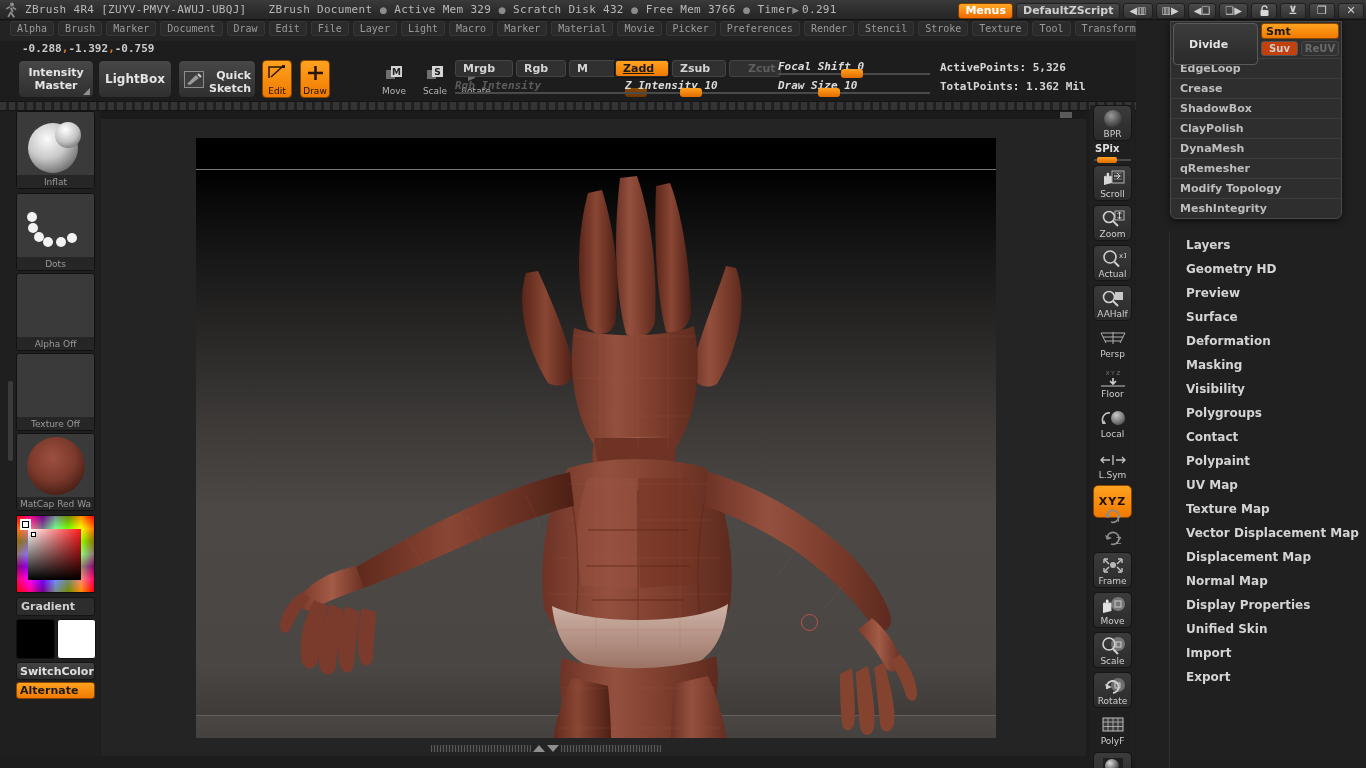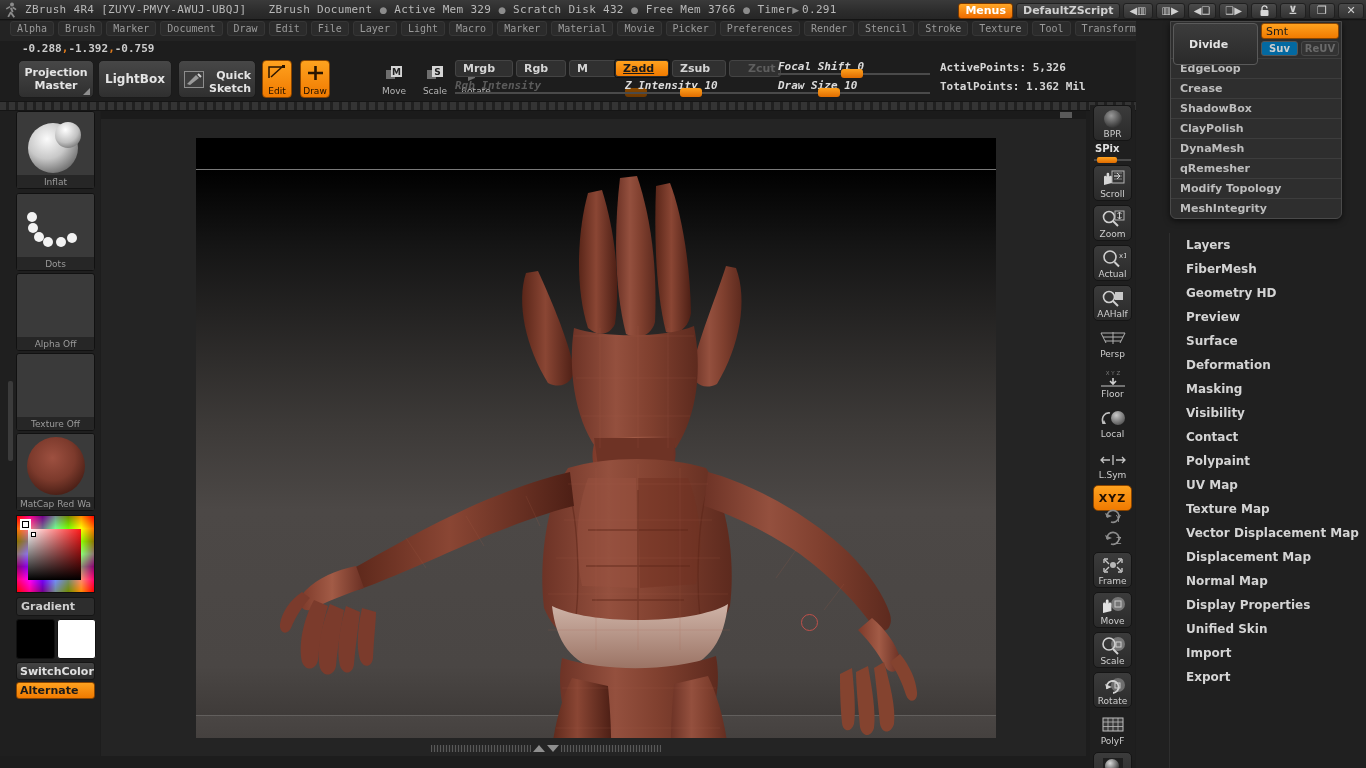"Smt" #pop-smt { font-weight: normal -> bold }
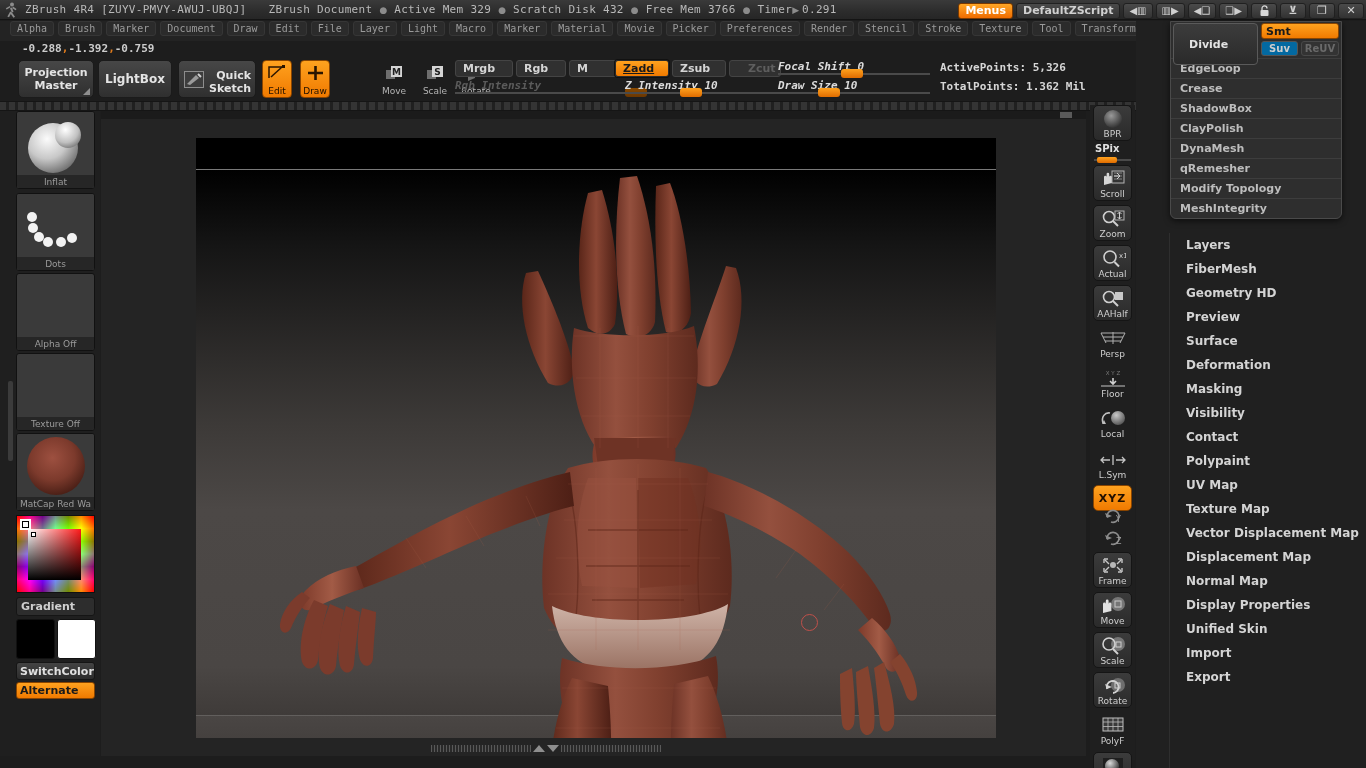"Suv" #pop-suv { background: #0369a1 -> #c2410c }
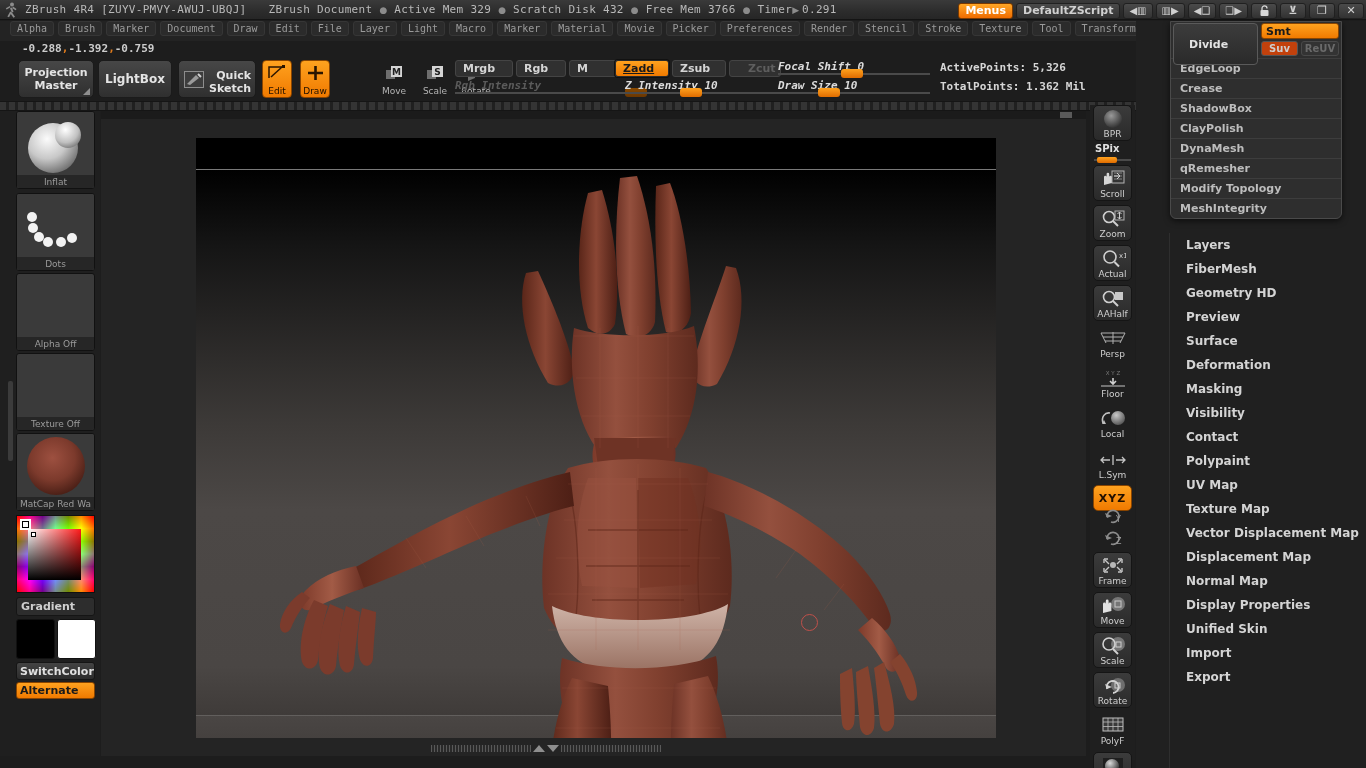"Projection" span { text: Projection -> Intensity }
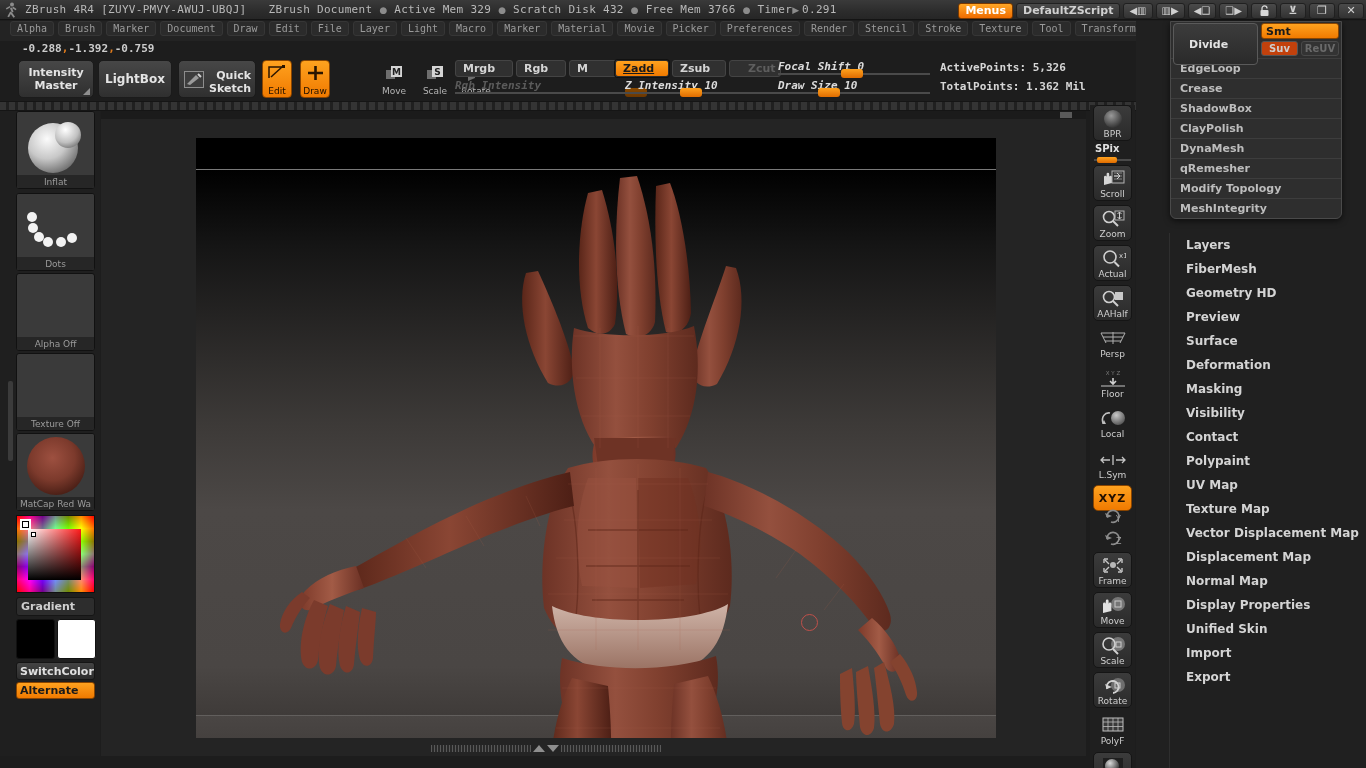"FiberMesh" div.ml-row { html: <div>FiberMesh</div> -> none }
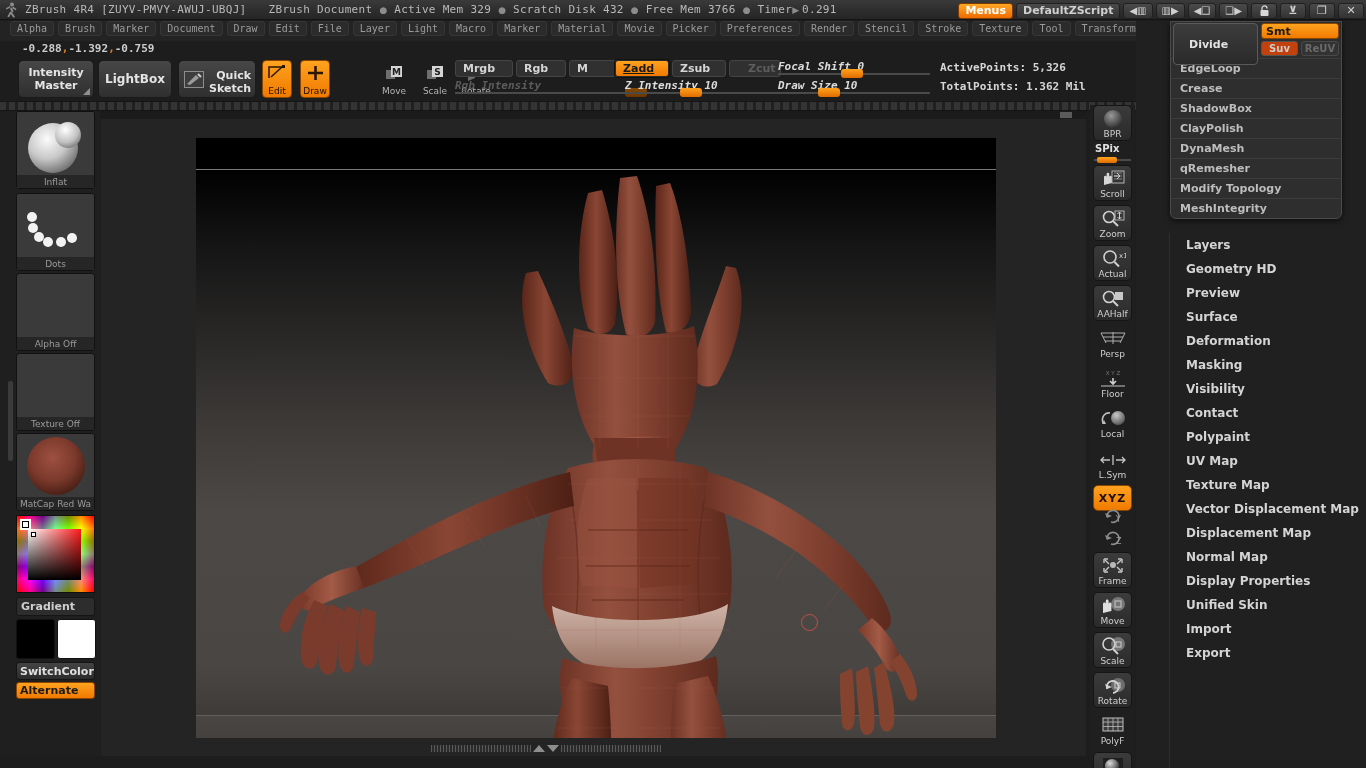"Polygroups" div.ml-row { html: none -> <div>Polygroups</div> }
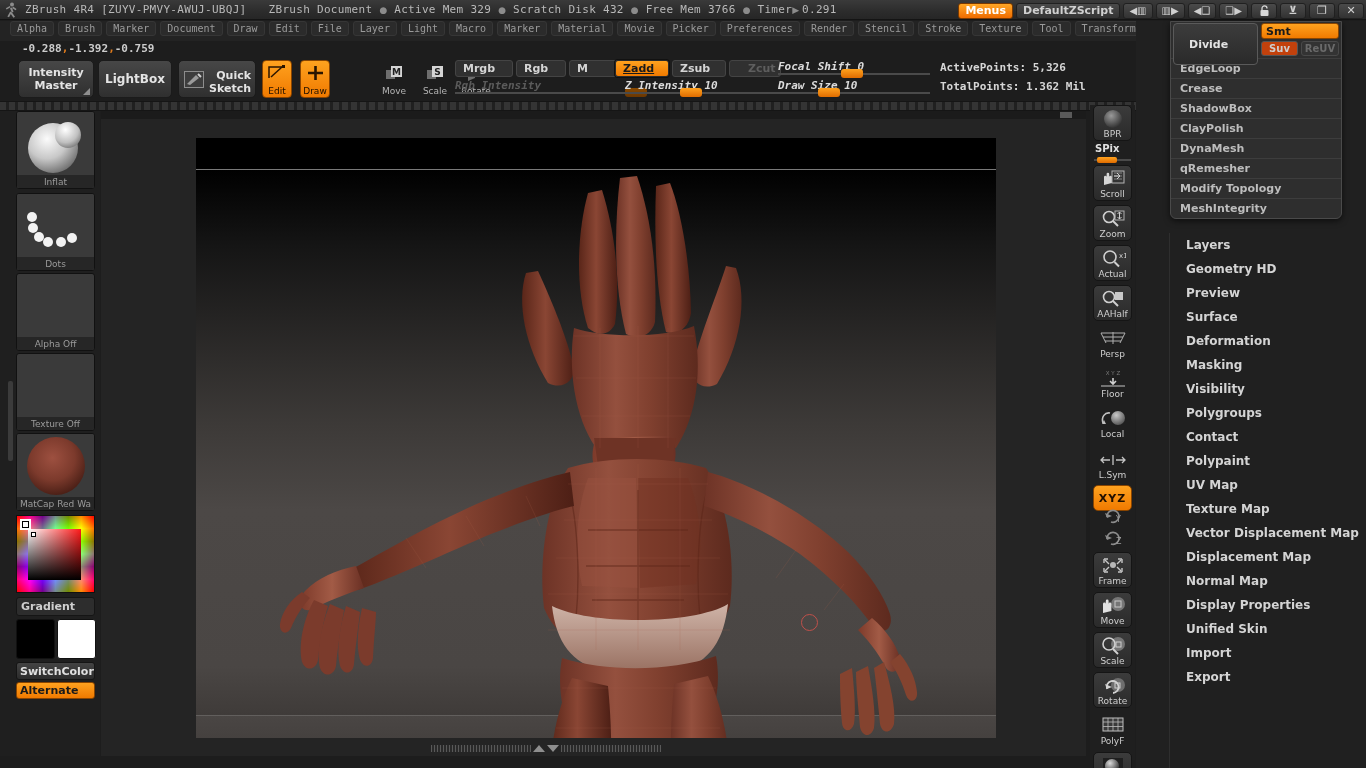"XYZ" #r-xyz { height: 26px -> 33px }
